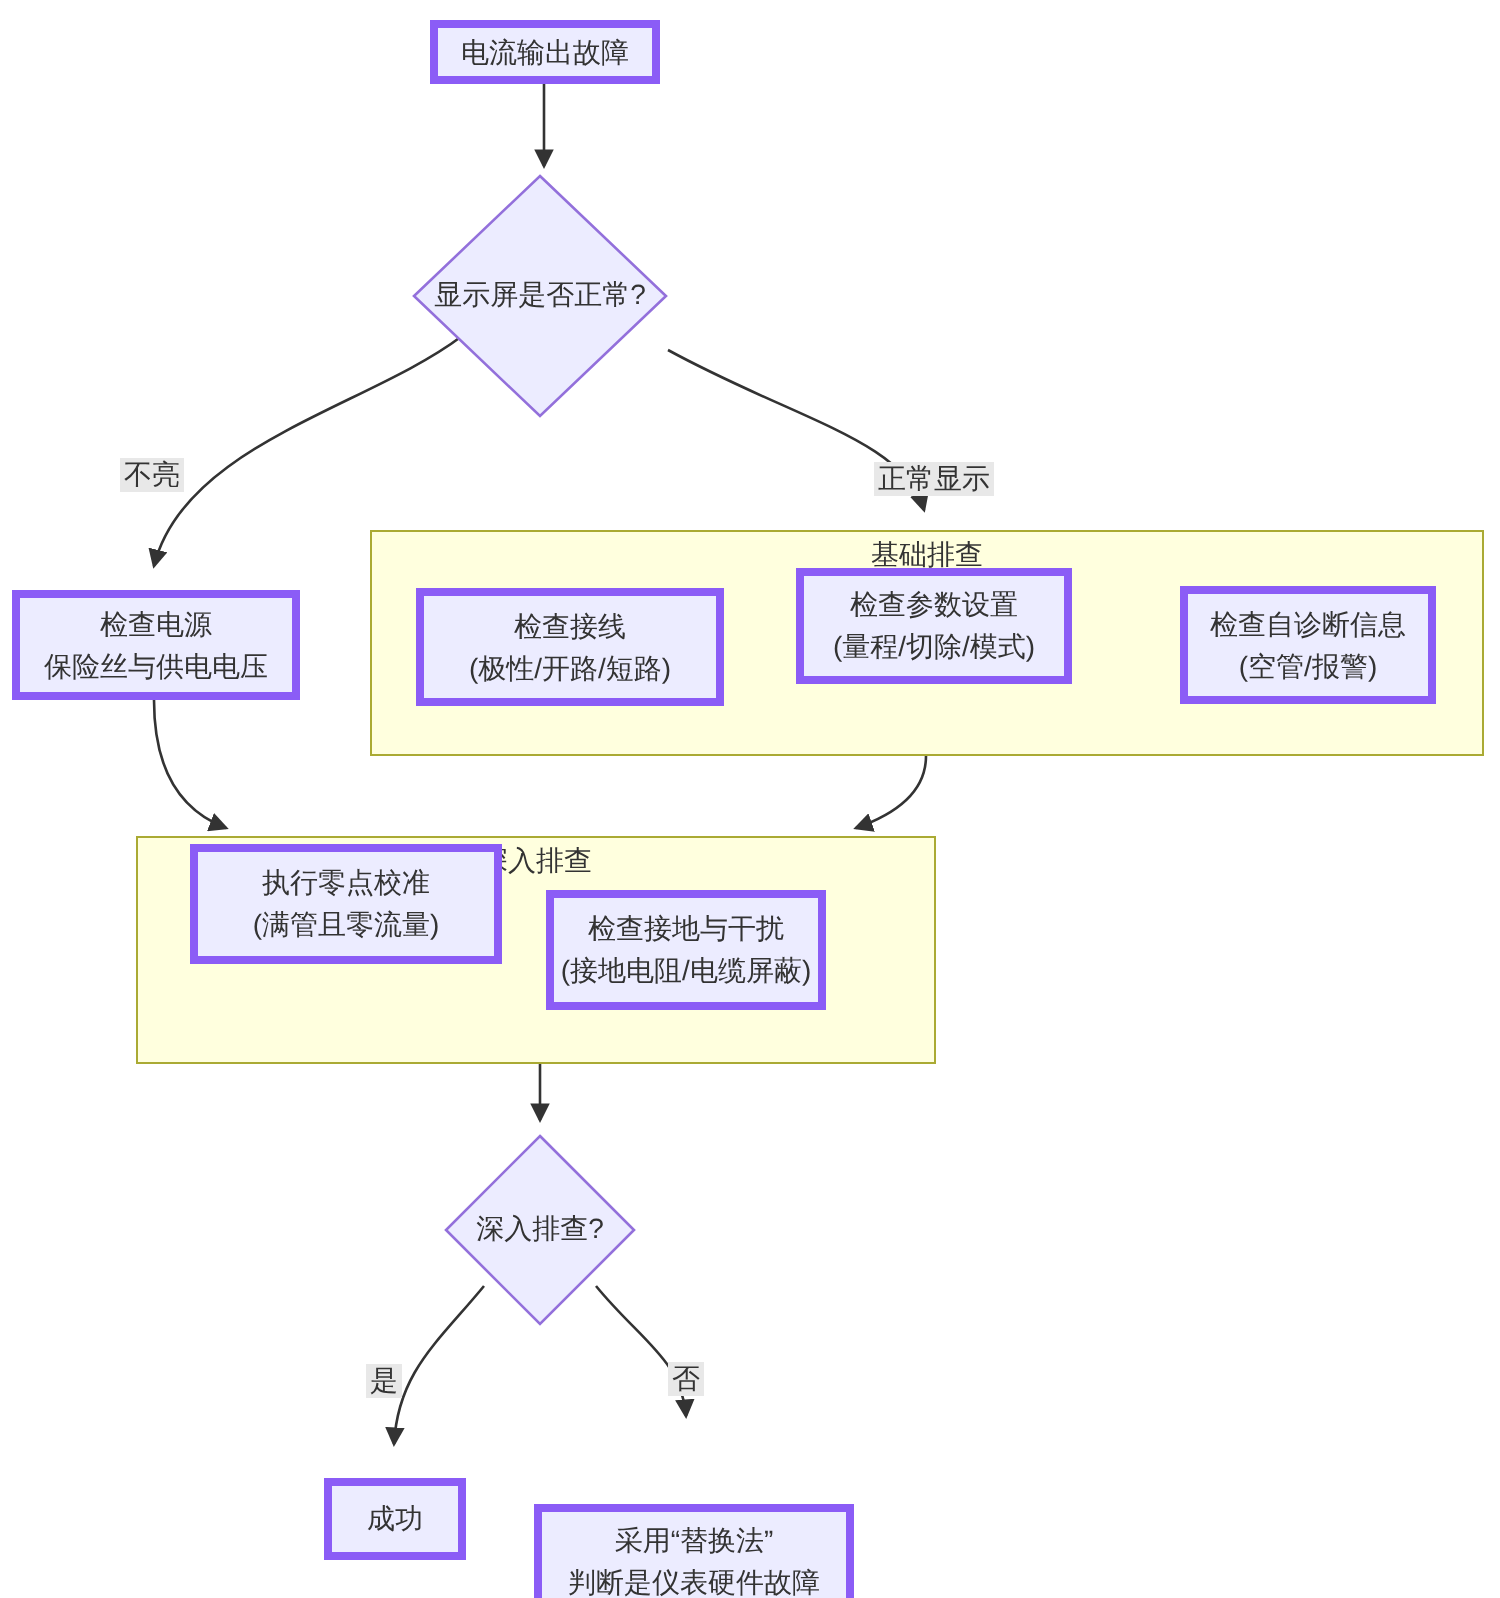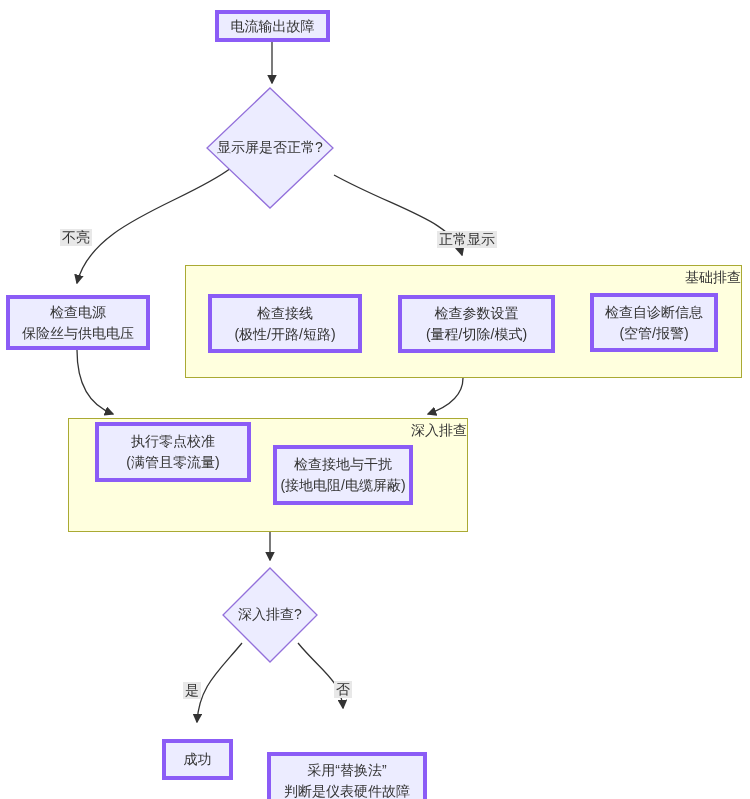"基础排查" .group-title { text-align: right -> center }
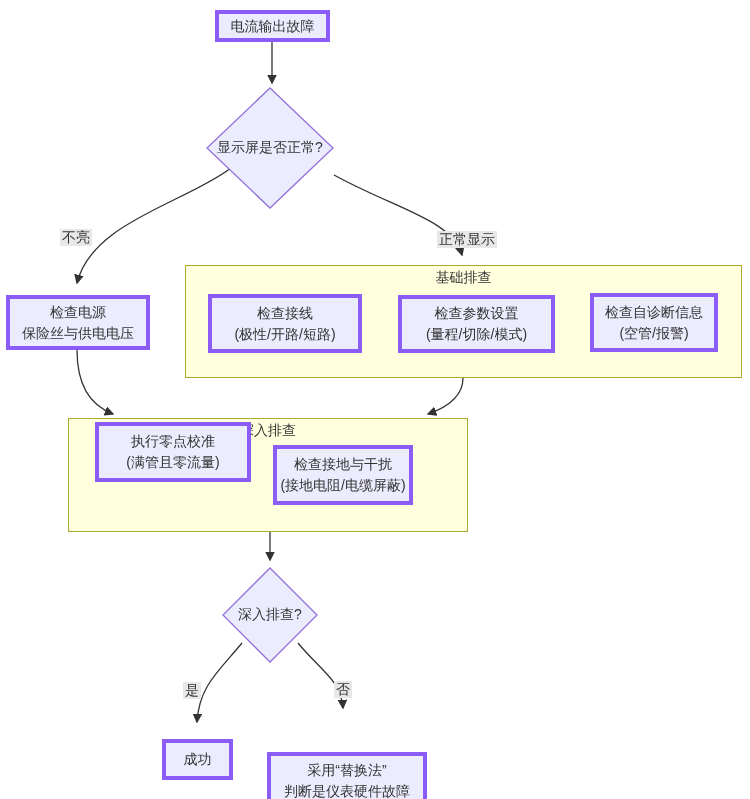"检查参数设置" div.node { top: 295px -> 284px; width: 157px -> 138px }
